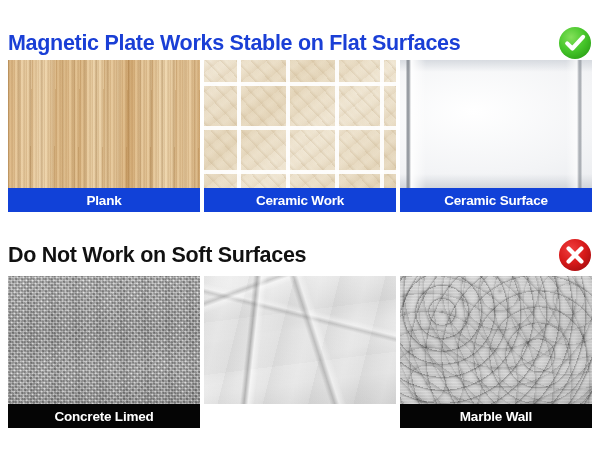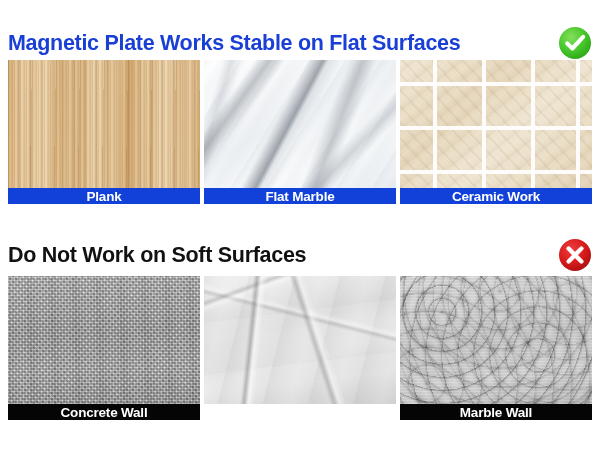"Plank" .caption { height: 16px -> 24px }
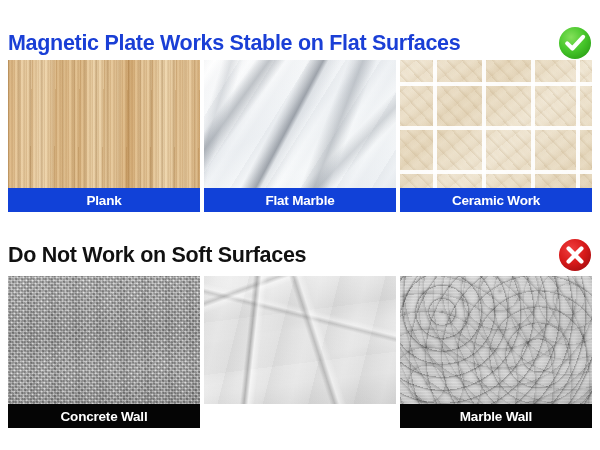"Flat Marble" div.surface-card { html: <div> <div></div> <div>Flat Marble</div> </div> -> none }
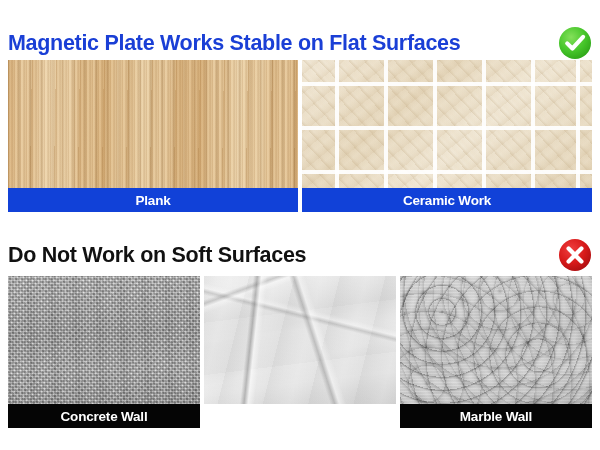"Ceramic Surface" div.surface-card { html: none -> <div> <div></div> <div>Ceramic Surface</div> </div> }
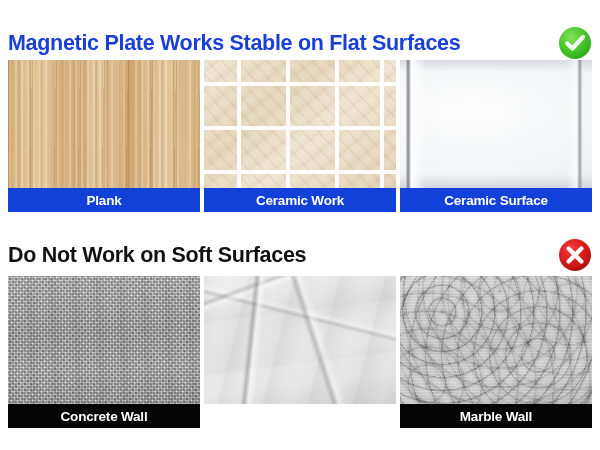"Concrete Wall" div.caption { text: Wall -> Limed }
